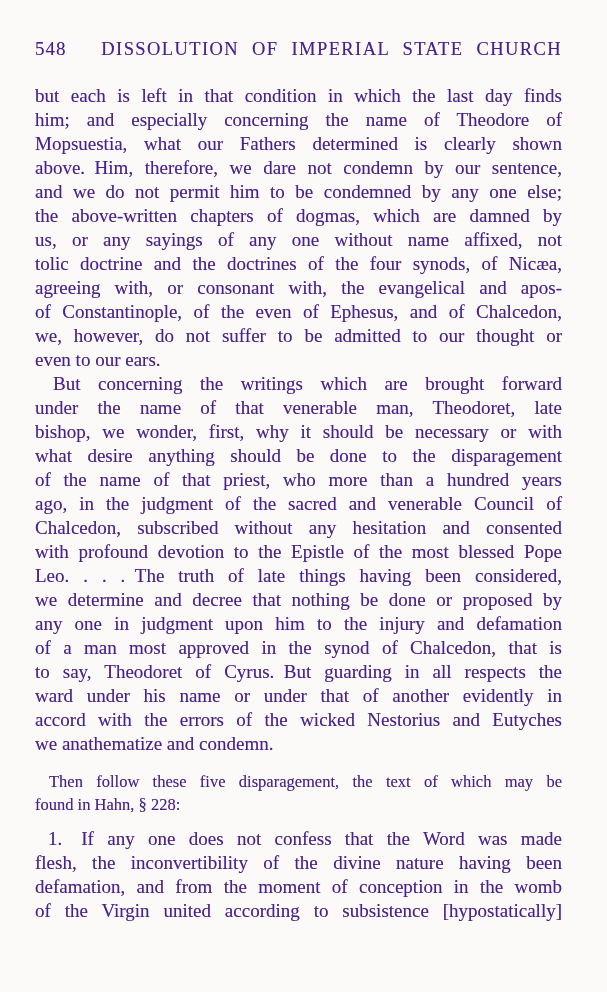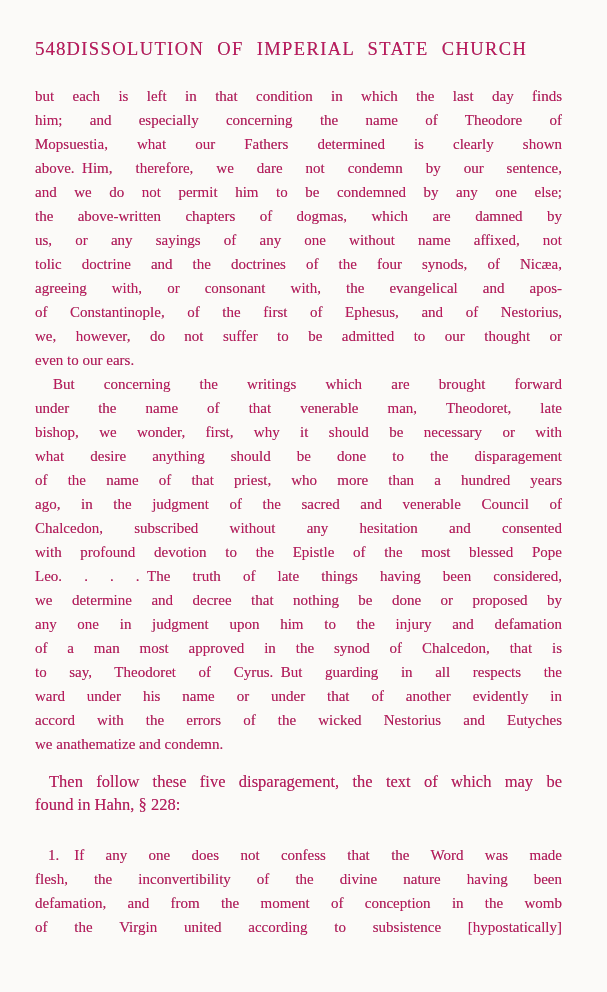"548" .page { color: #be185d -> #4c1d95 }
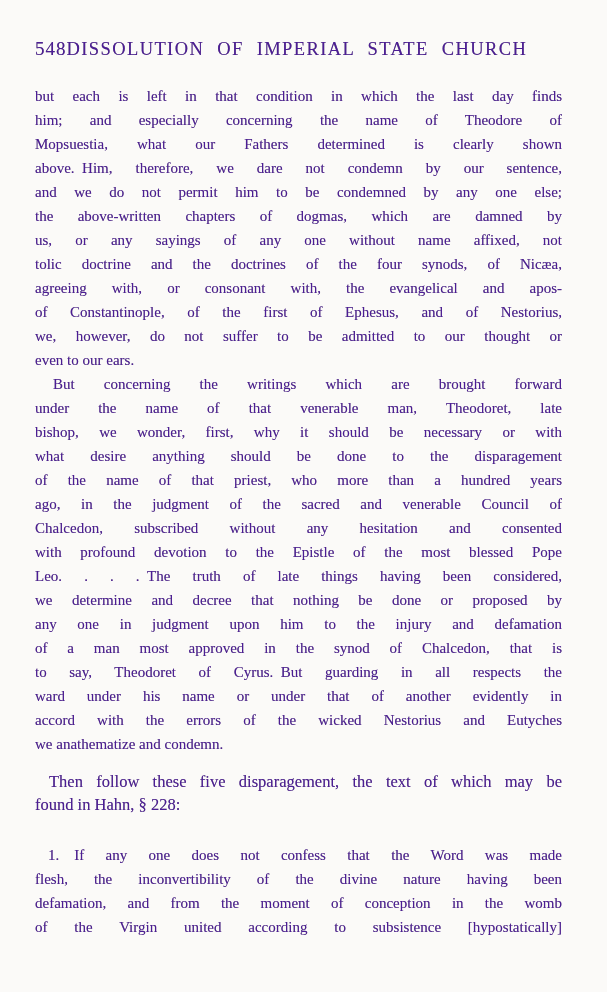"DISSOLUTION OF IMPERIAL STATE CHURCH" .running-title { text-align: left -> right }
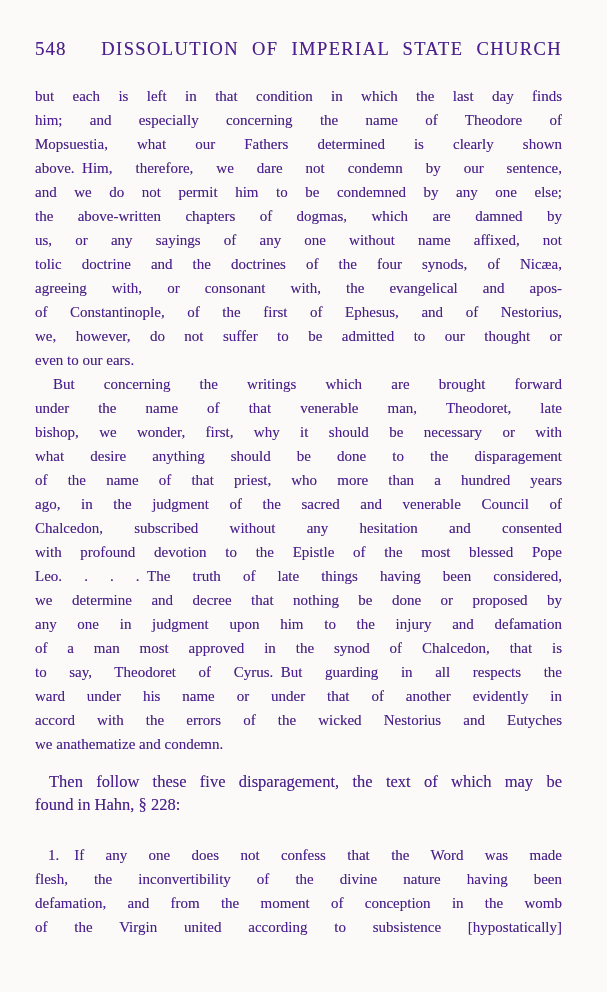"but each is left in" .block.body .line { font-size: 15px -> 19px }
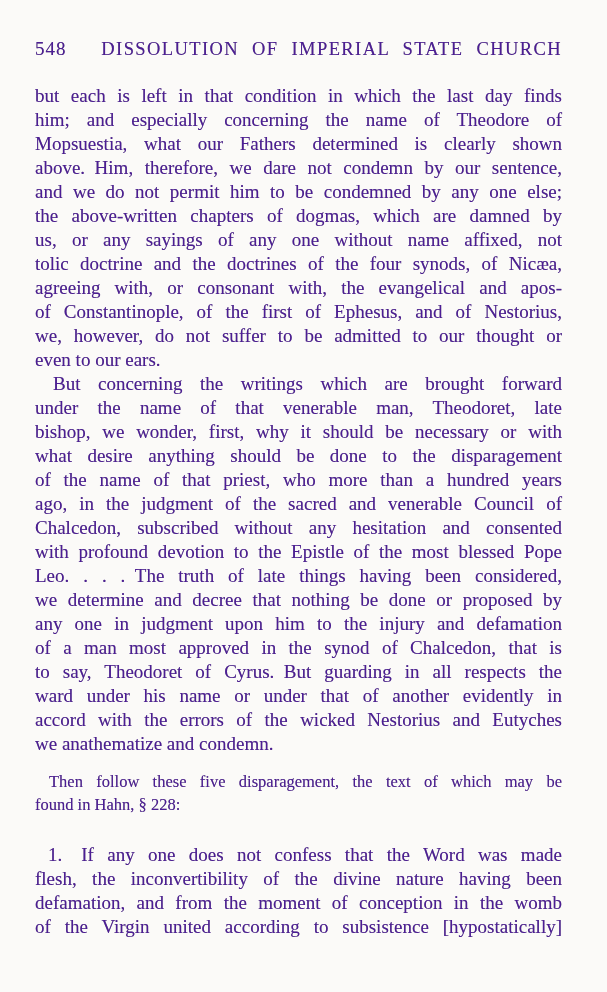"of Constantinople, of the first" div.line { text: first of Ephesus, and of Nestorius -> even of Ephesus, and of Chalcedon }
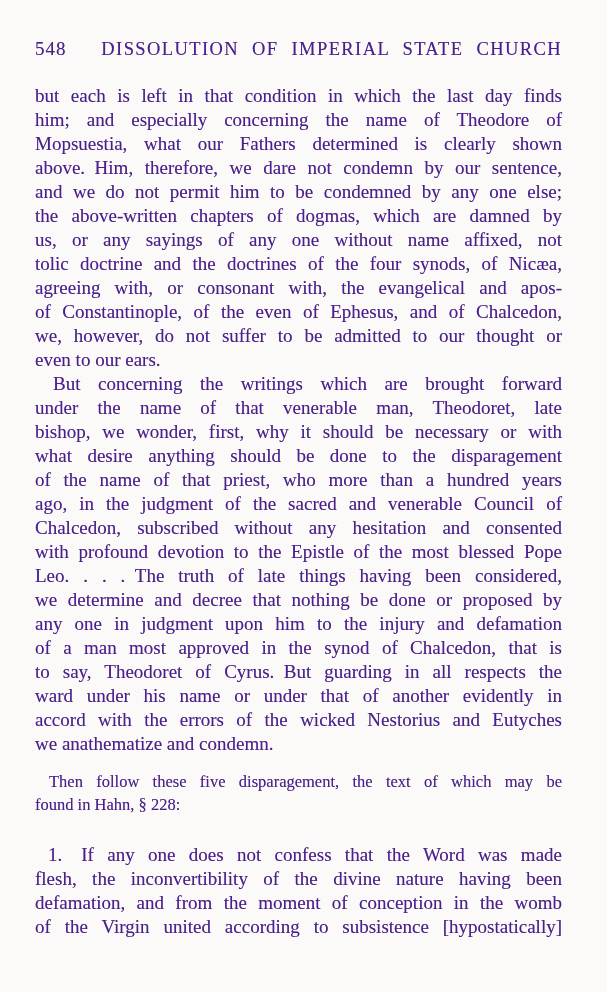"1. If any one does" div.block { margin-top: 27px -> 11px }
